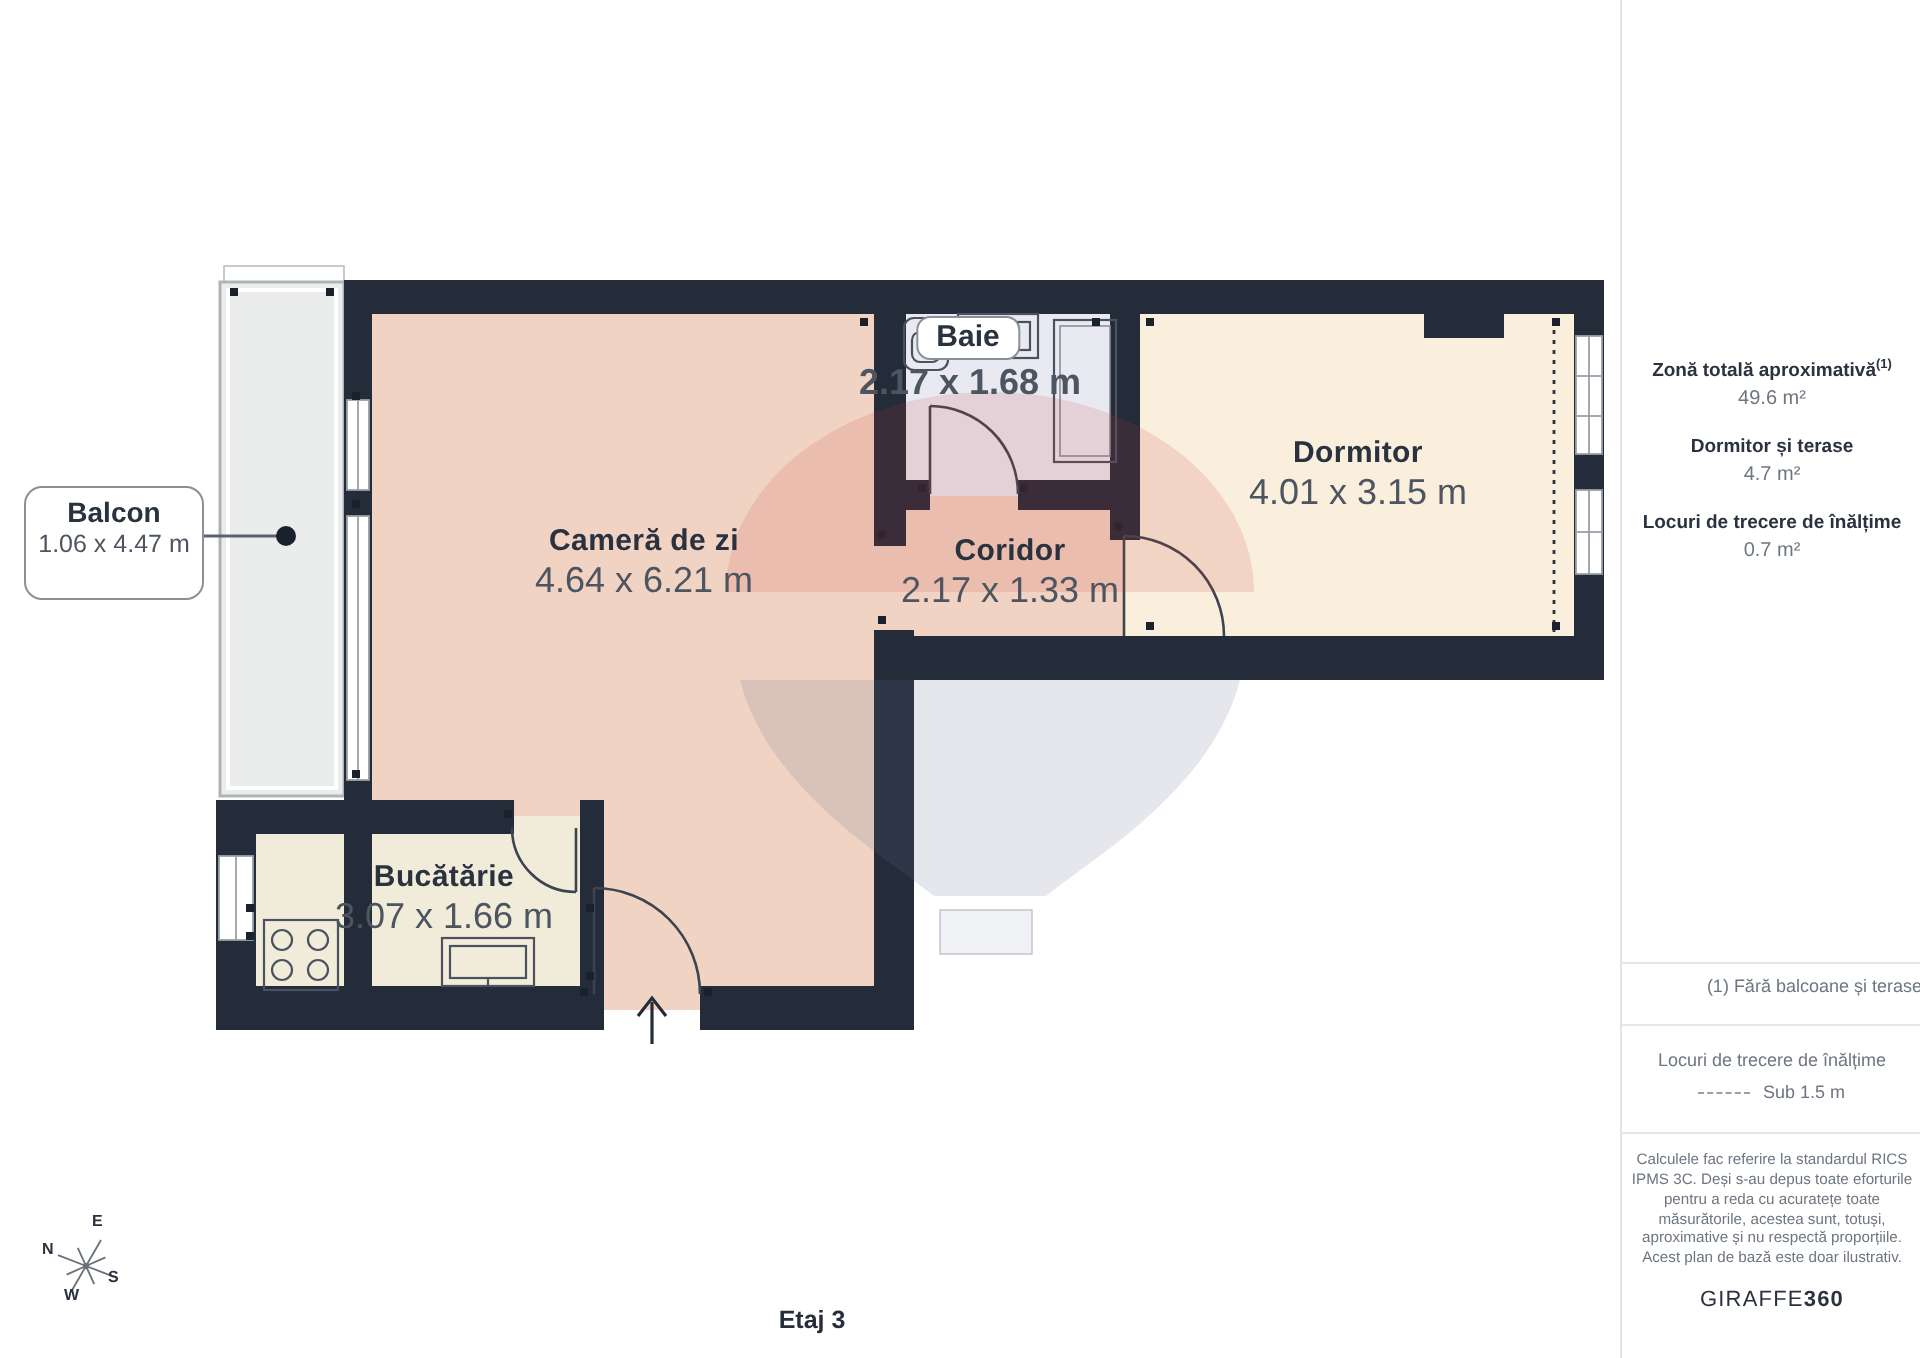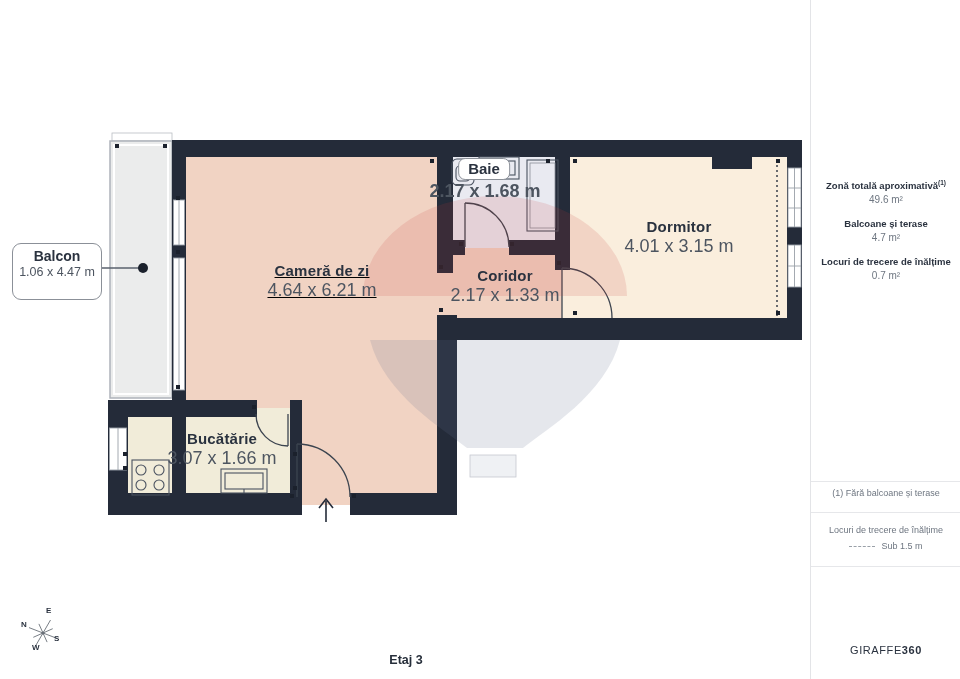"Balcoane și terase" div.sb-h { text: Balcoane -> Dormitor }
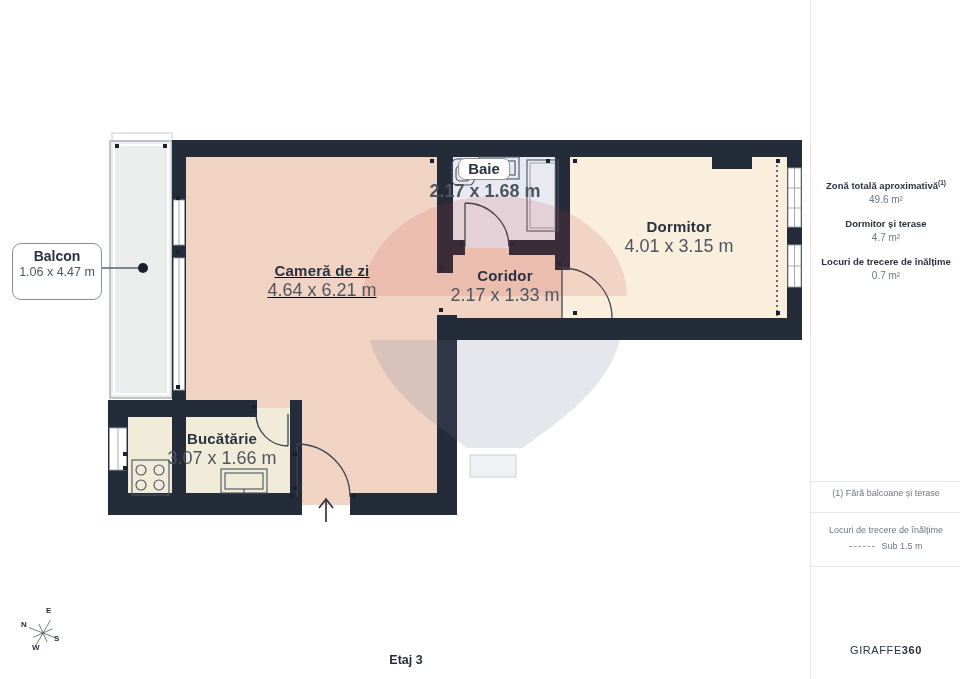"Cameră de zi" div.lbl { text-decoration: underline -> none }
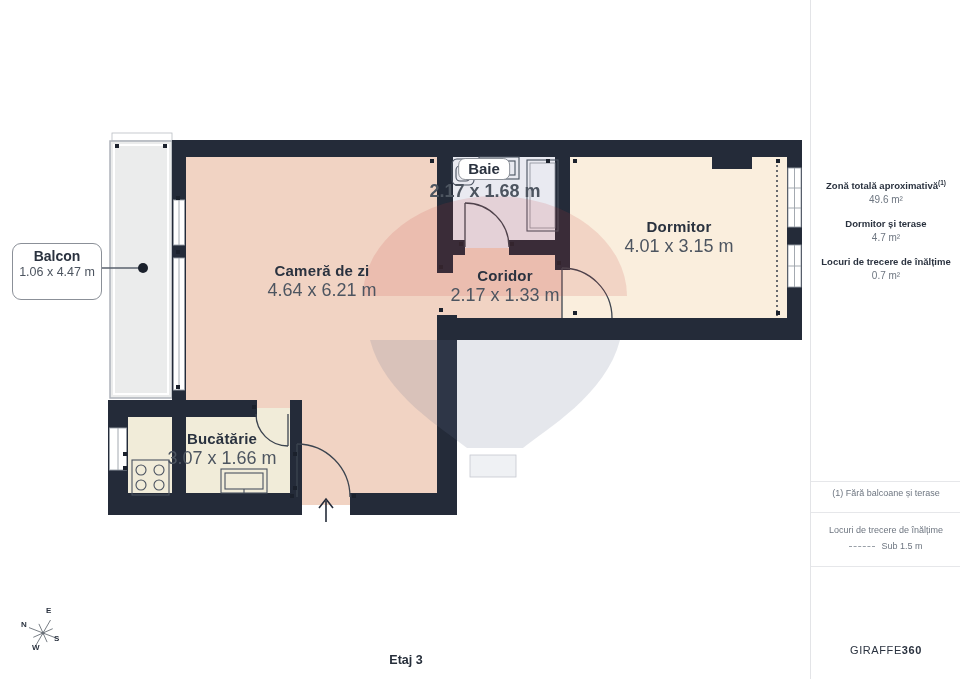"(1) Fără balcoane și terase" .sb-note { text-align: center -> right }
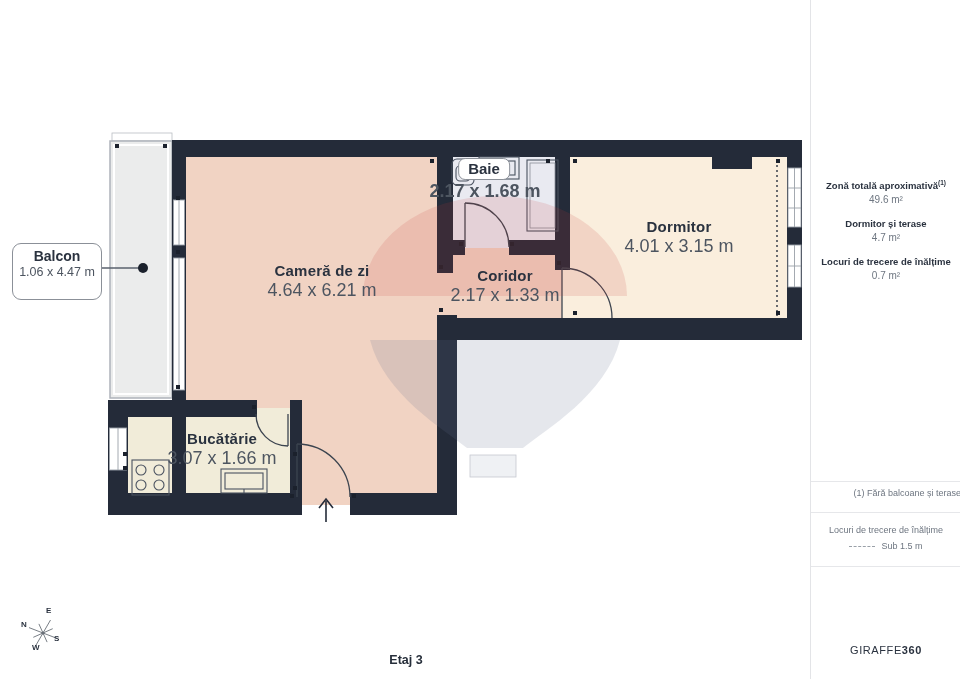"Calculele fac referire la standardul" div.sb-par { html: none -> <div>Calculele fac referire la standardul RICS IPMS 3C. Deși s-au depus toate eforturile pentru a reda cu acuratețe toate măsurătorile, acestea sunt, totuși, aproximative și nu respectă proporțiile. Acest plan de bază este doar ilustrativ.</div> }
